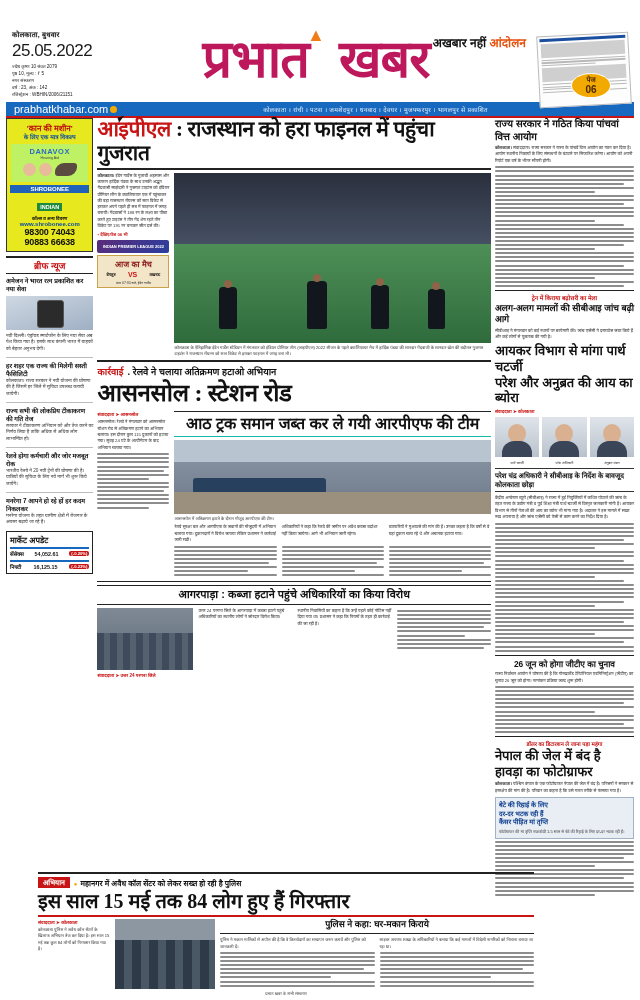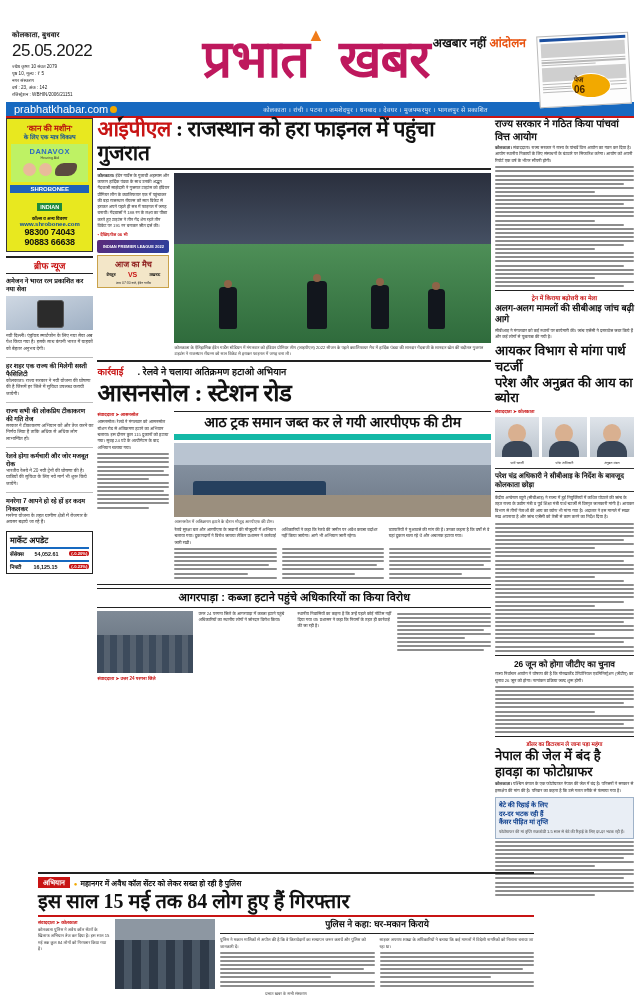"06" .pagebadge { align-items: none -> center }
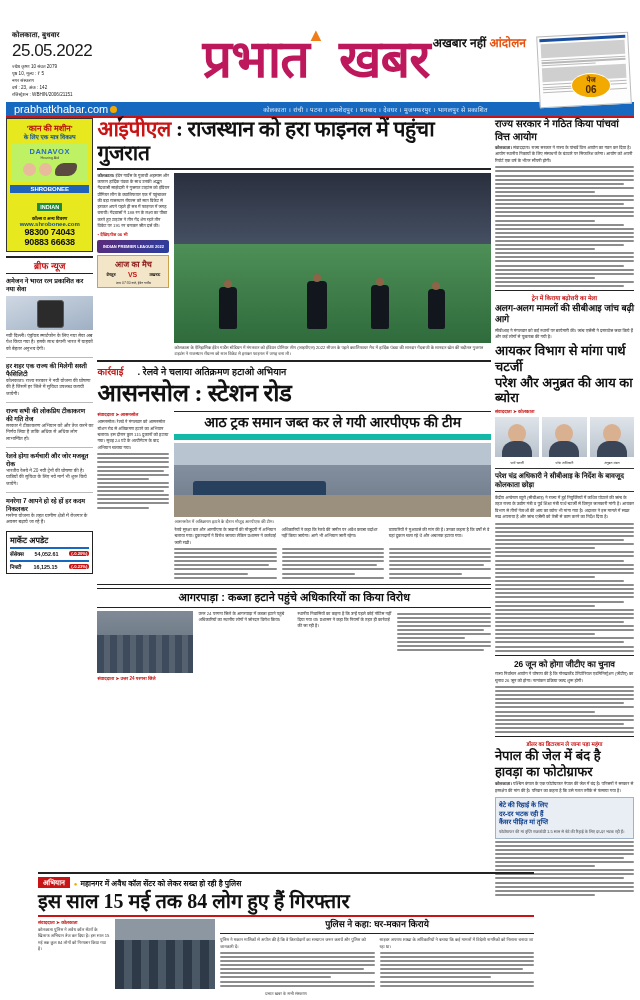"कार्रवाई" div { gap: 14px -> 4px }
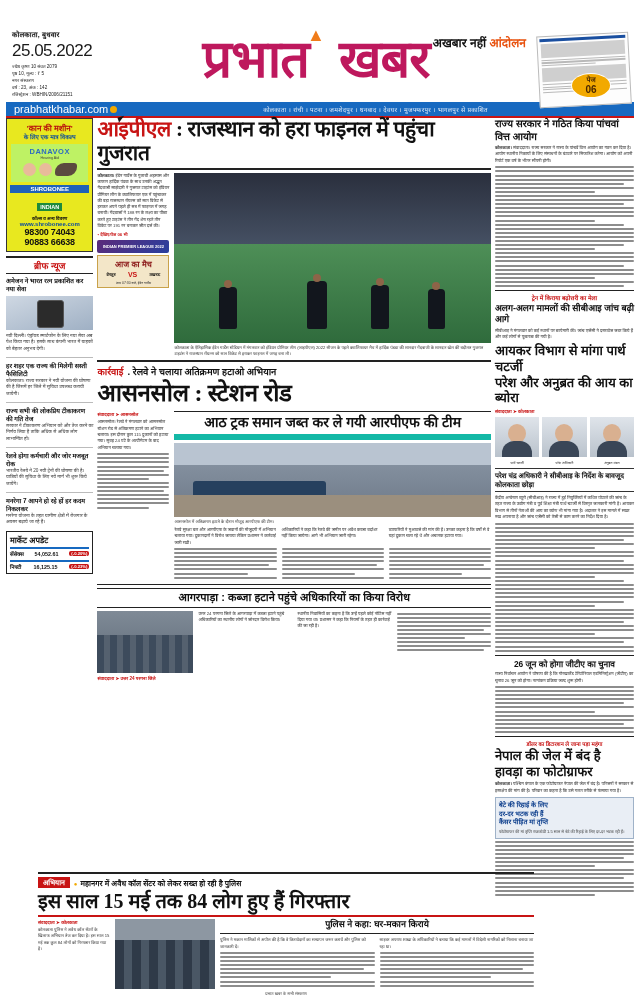"आठ ट्रक समान जब्त कर" div.sub-head { border-bottom: 6px solid #14b8a6 -> 1px solid #14b8a6; font-size: 14px -> 16px }
